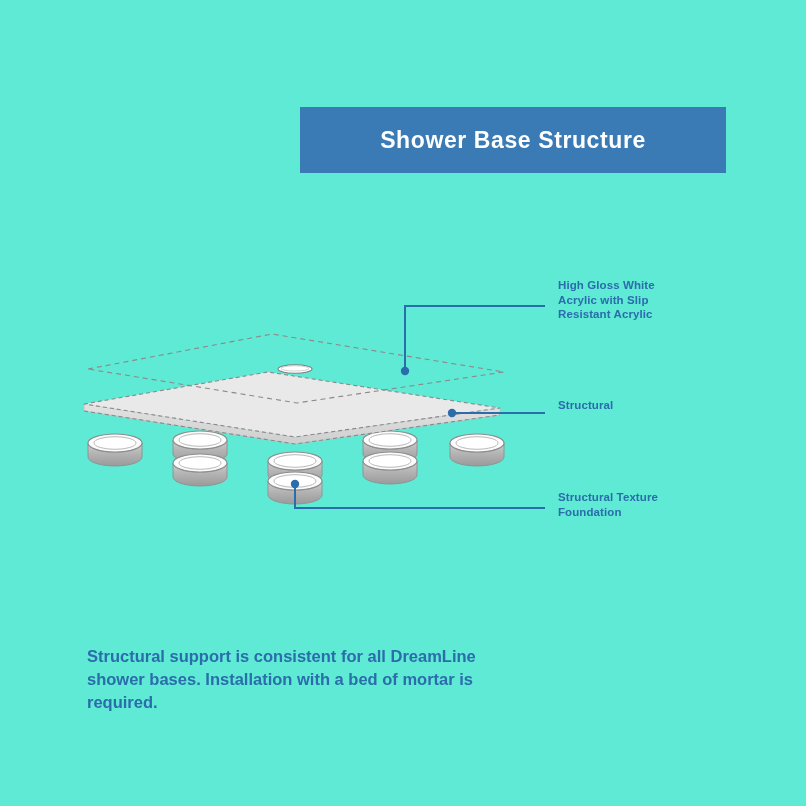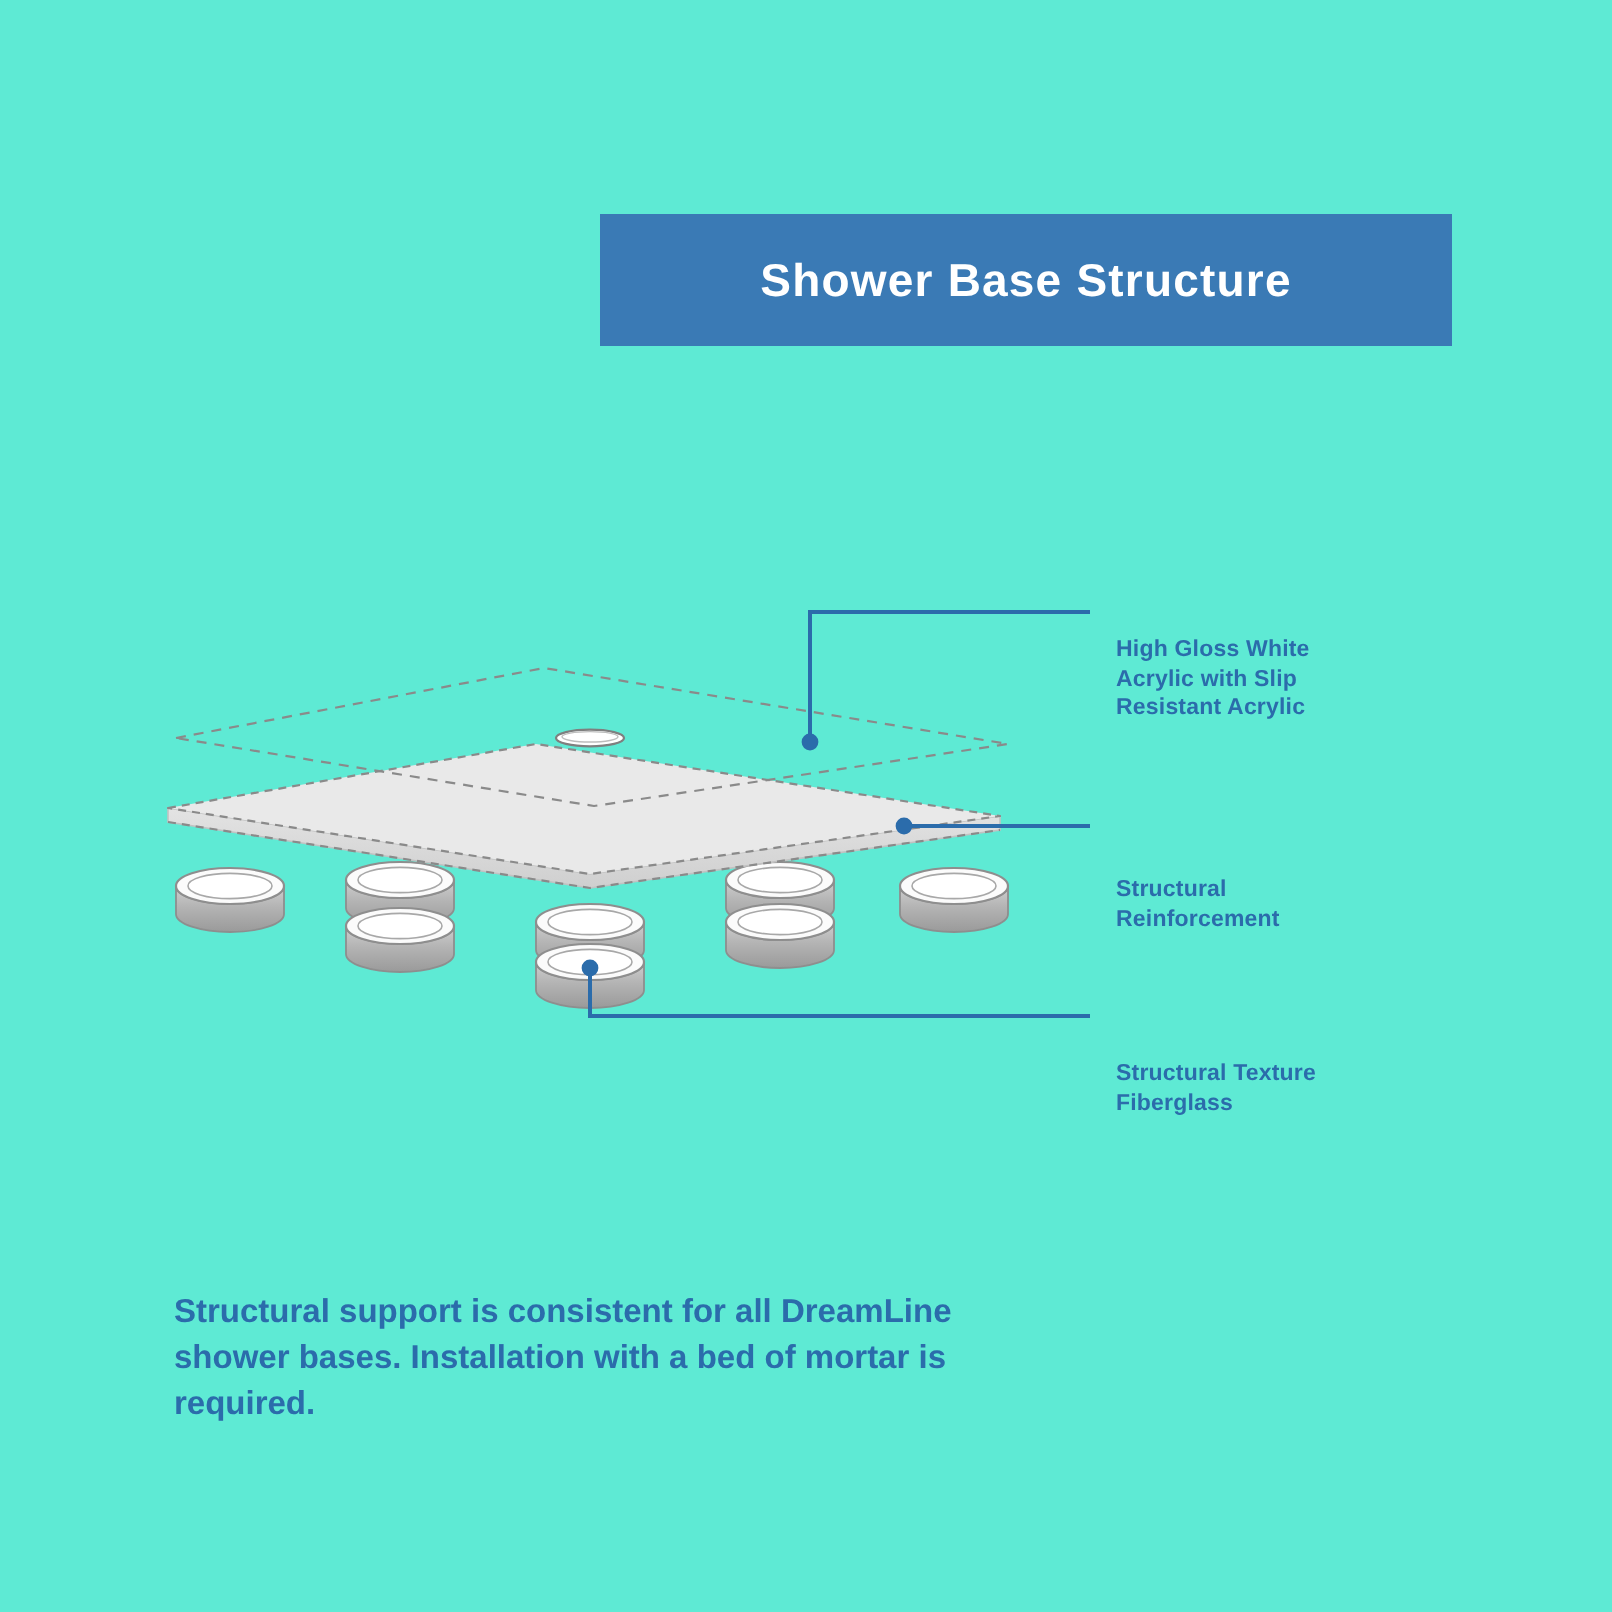"High Gloss White" .callout-label { margin-top: 40px -> none }
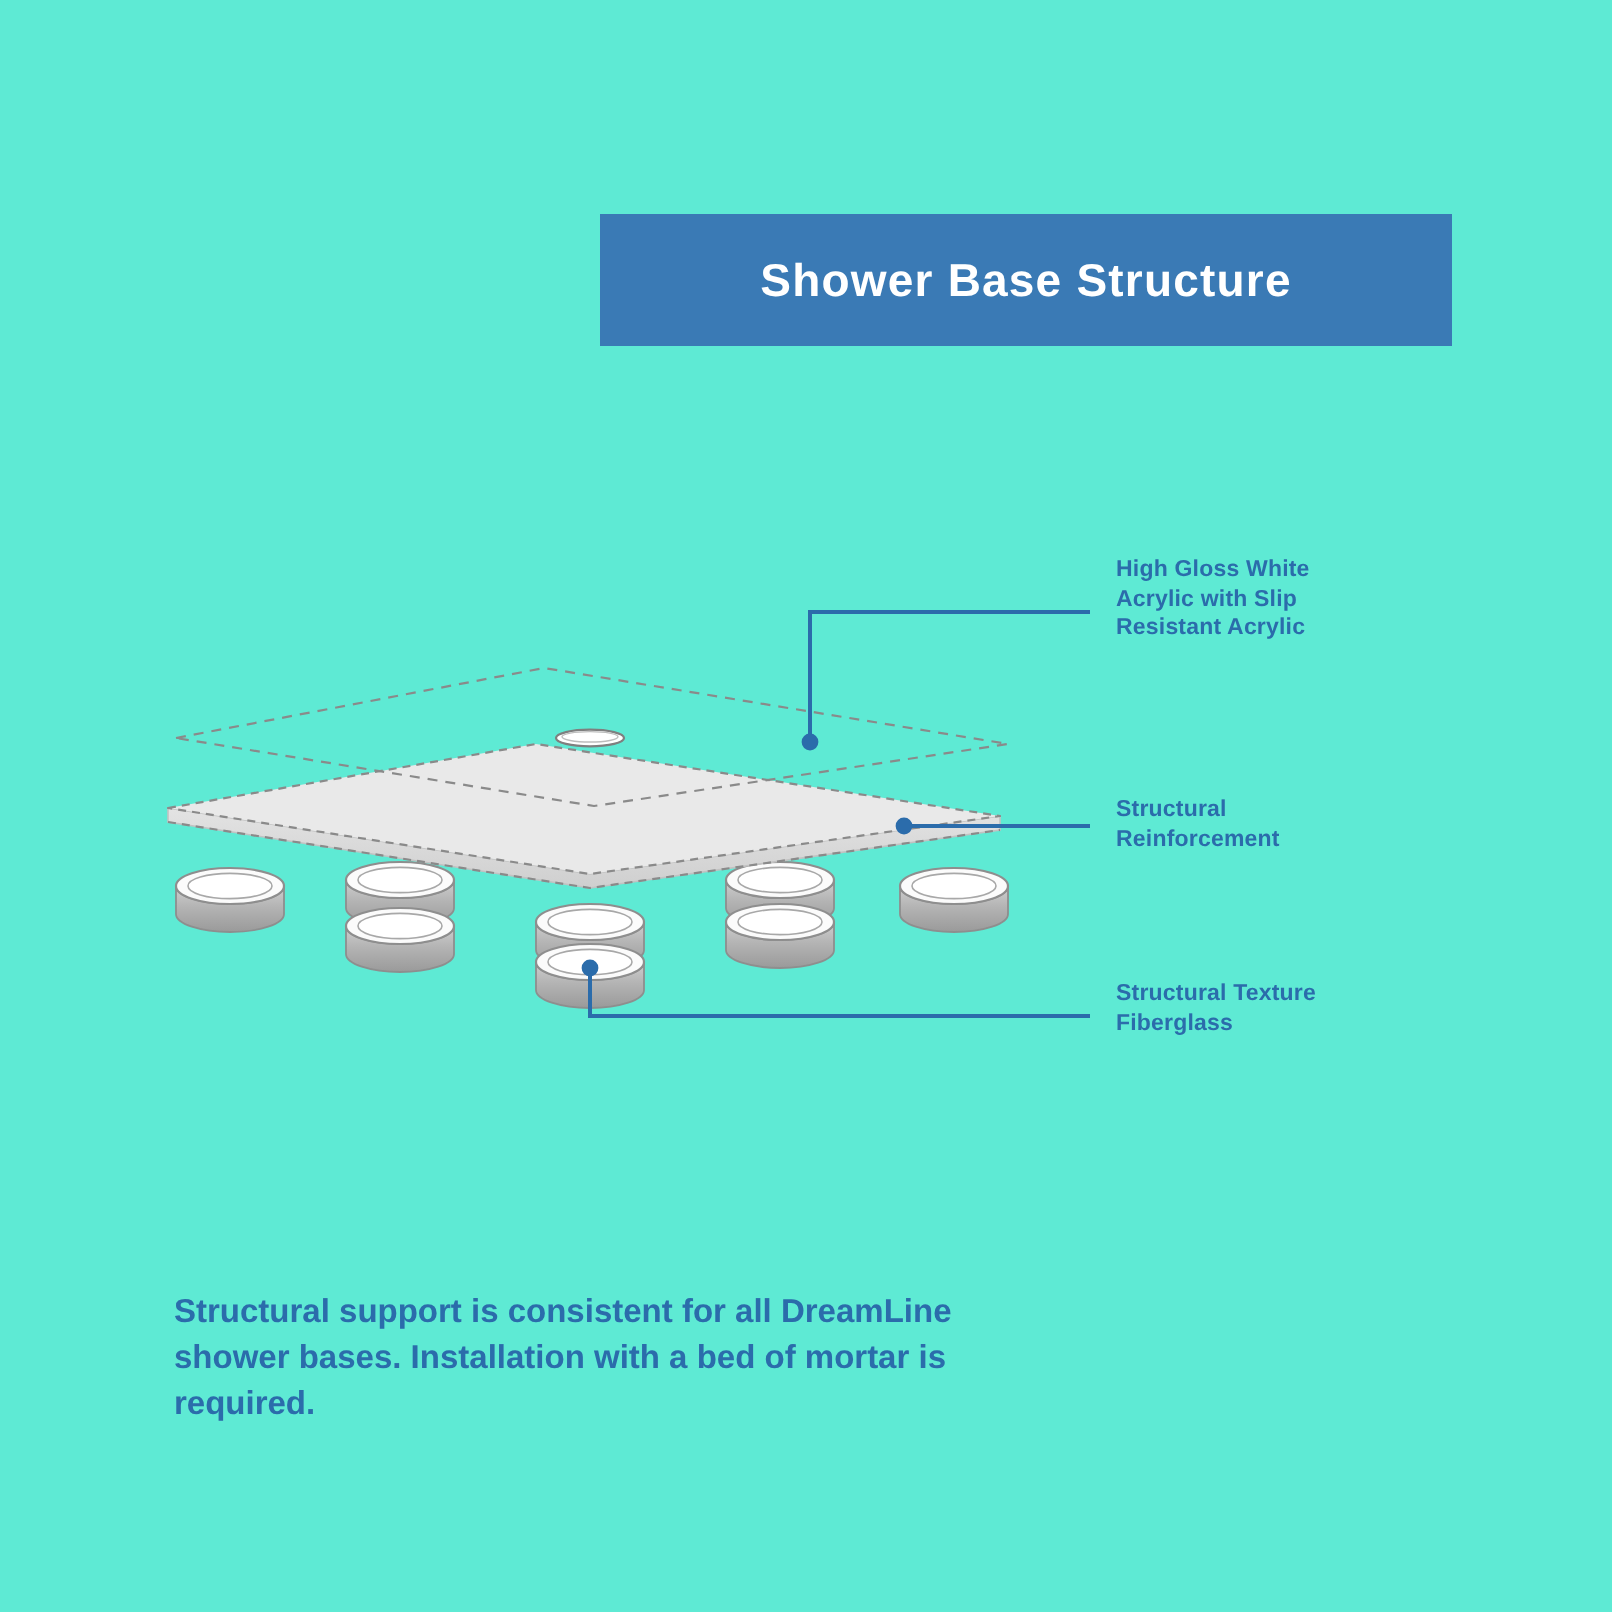"Reinforcement" div { html: <div>Reinforcement</div> -> none }
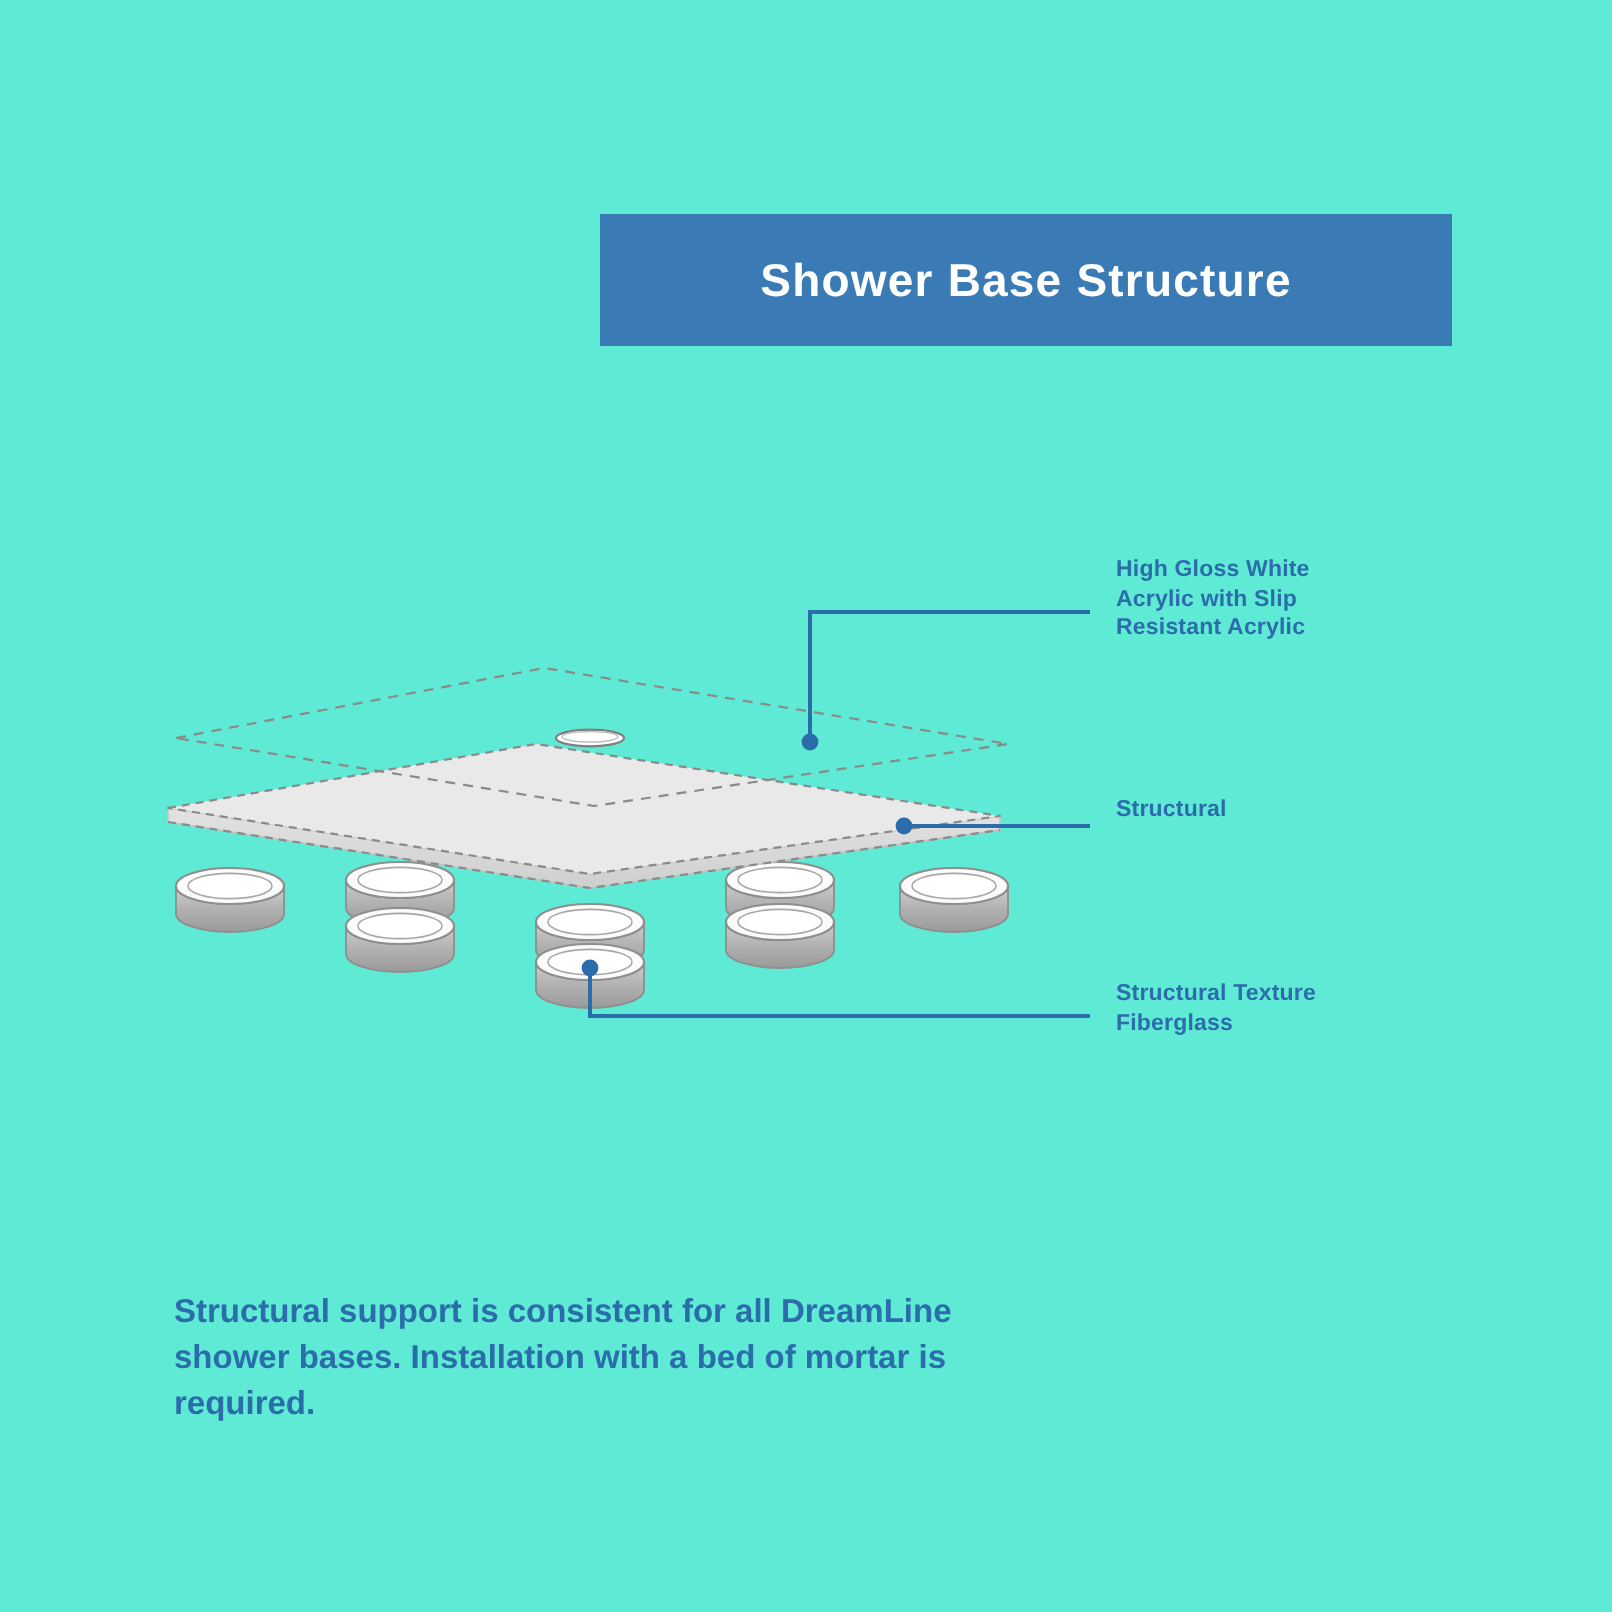"Fiberglass" div { text: Fiberglass -> Foundation }
